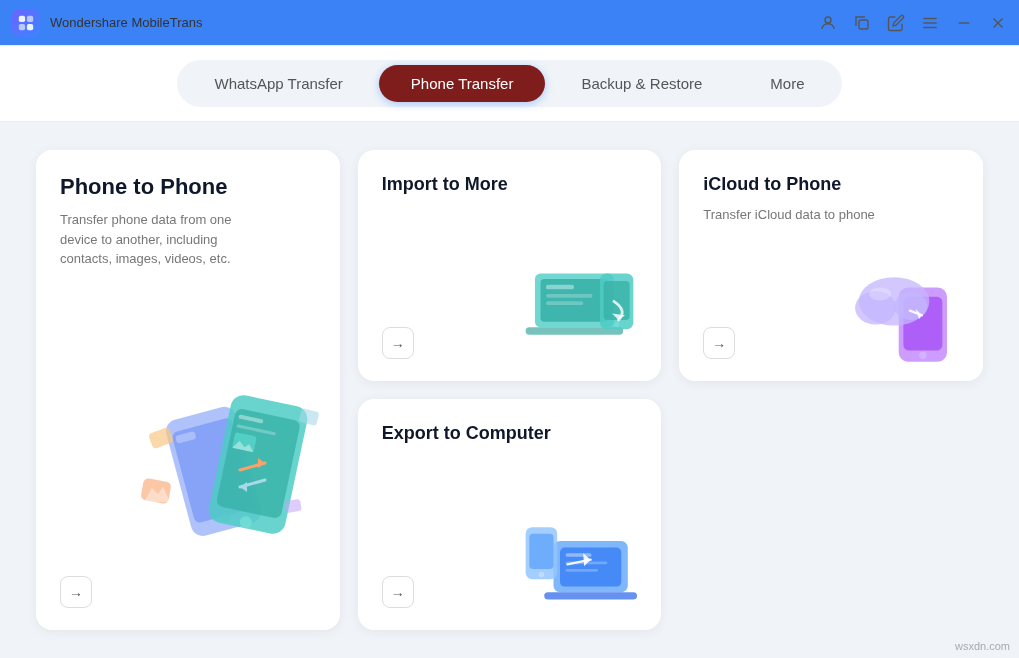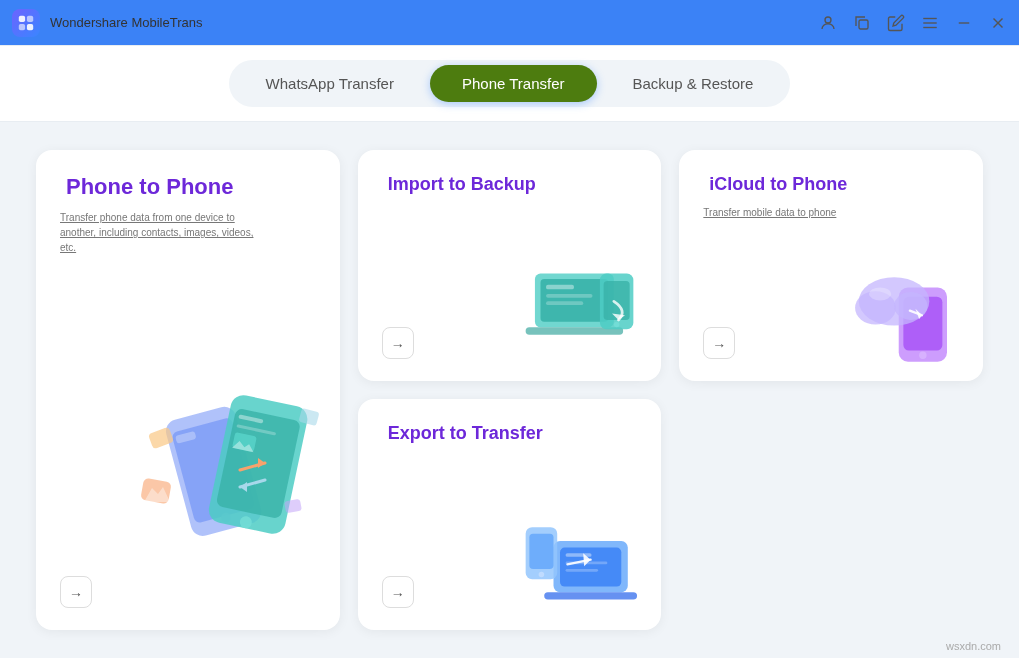"Phone Transfer" .nav-tab.active { background: #4d7c0f -> #7f1d1d }
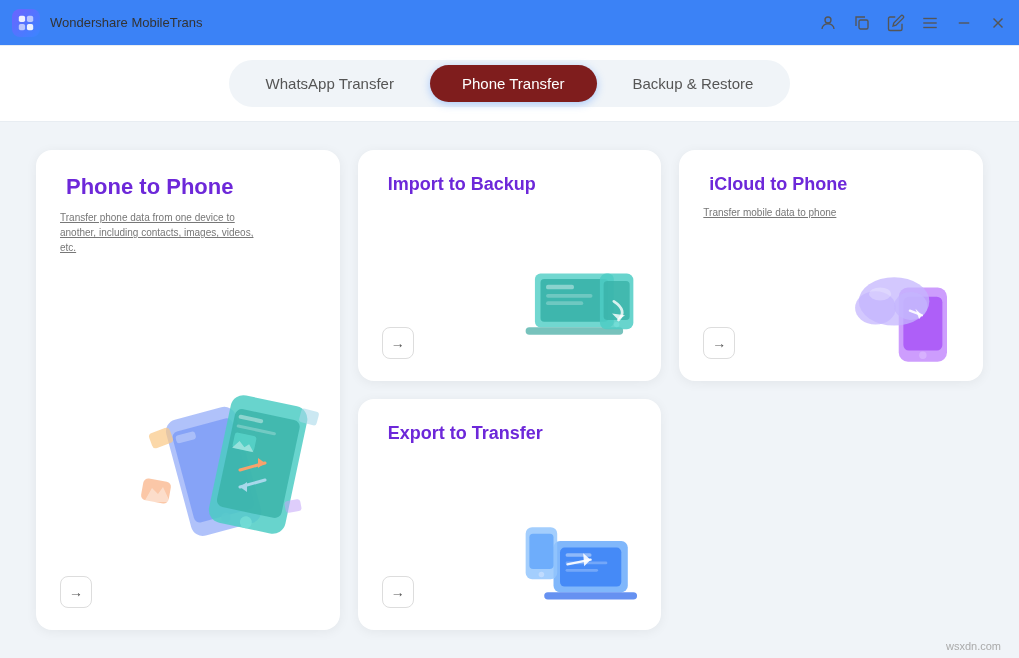"More" div.nav-tab { html: none -> <div>More</div> }
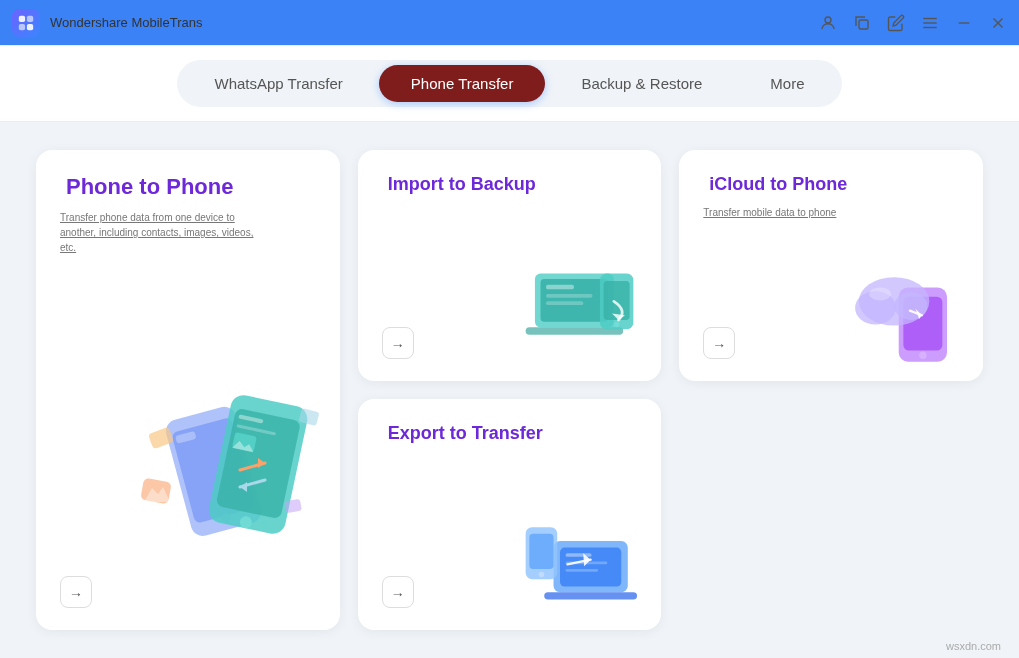"Phone to Phone" .card-title { color: #6d28d9 -> #0f172a; margin-left: 6px -> none }
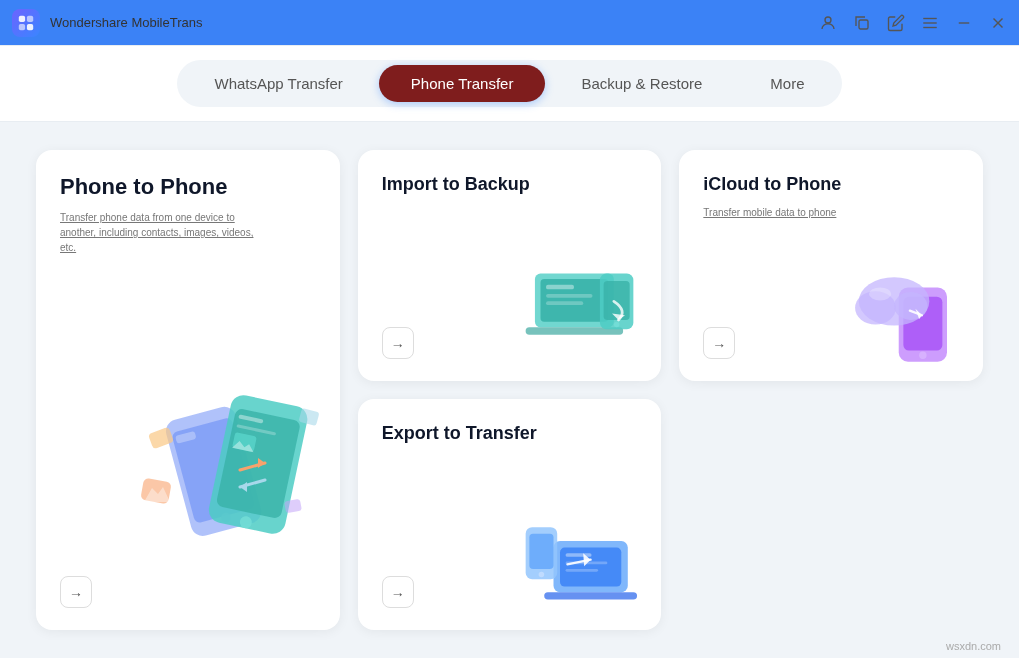"Import to Backup" div.card-title { text: Backup -> More }
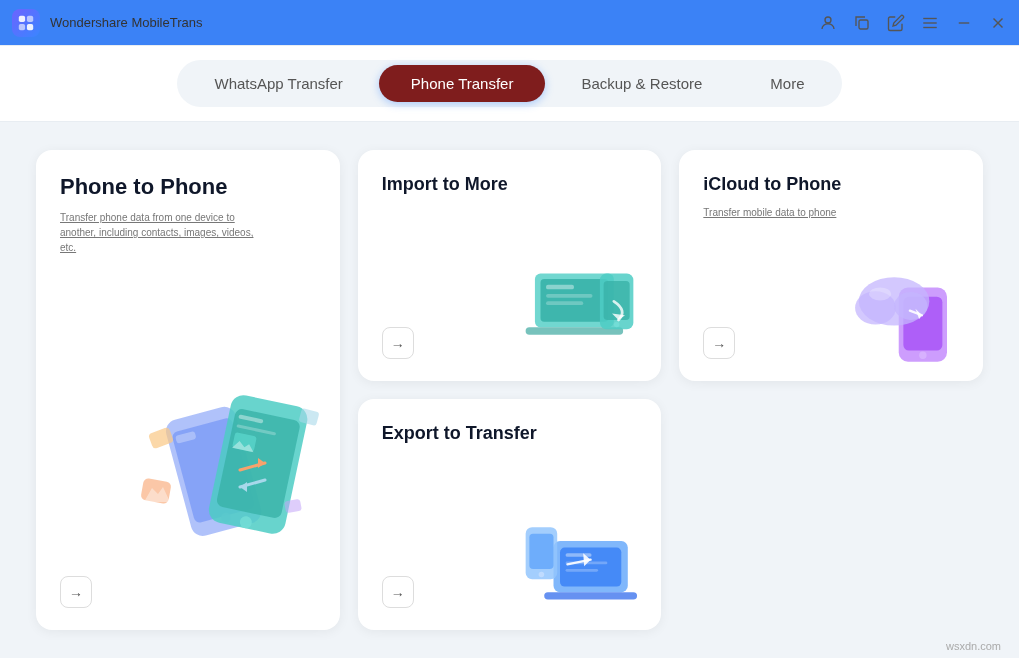"Transfer phone data from one" .card-desc { font-size: 10px -> 13px; text-decoration: underline -> none }
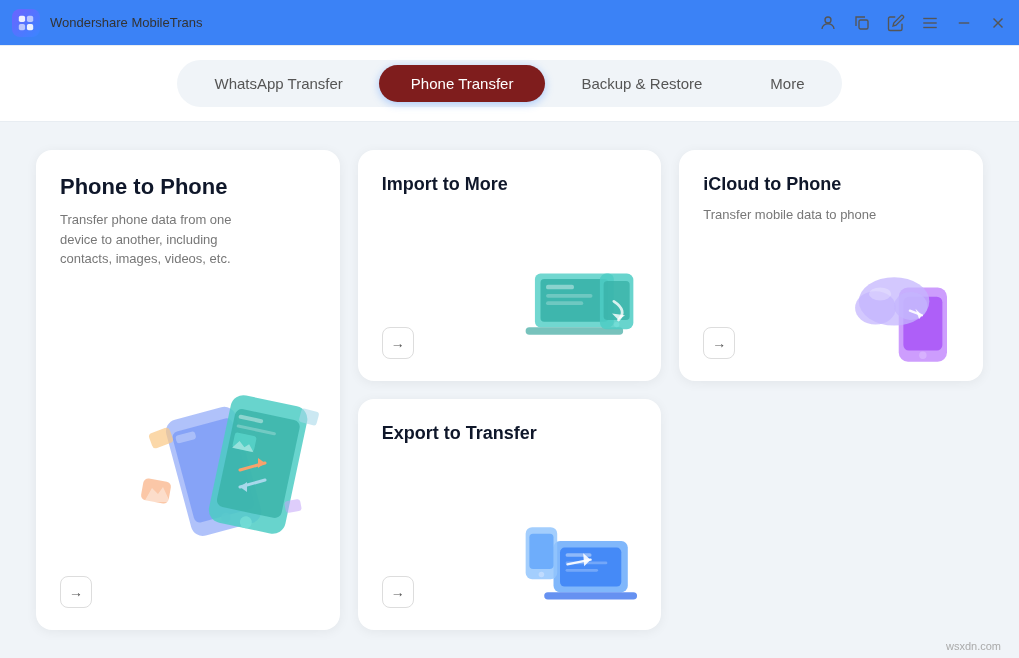"Transfer mobile data to phone" div.card-desc { text: mobile -> iCloud }
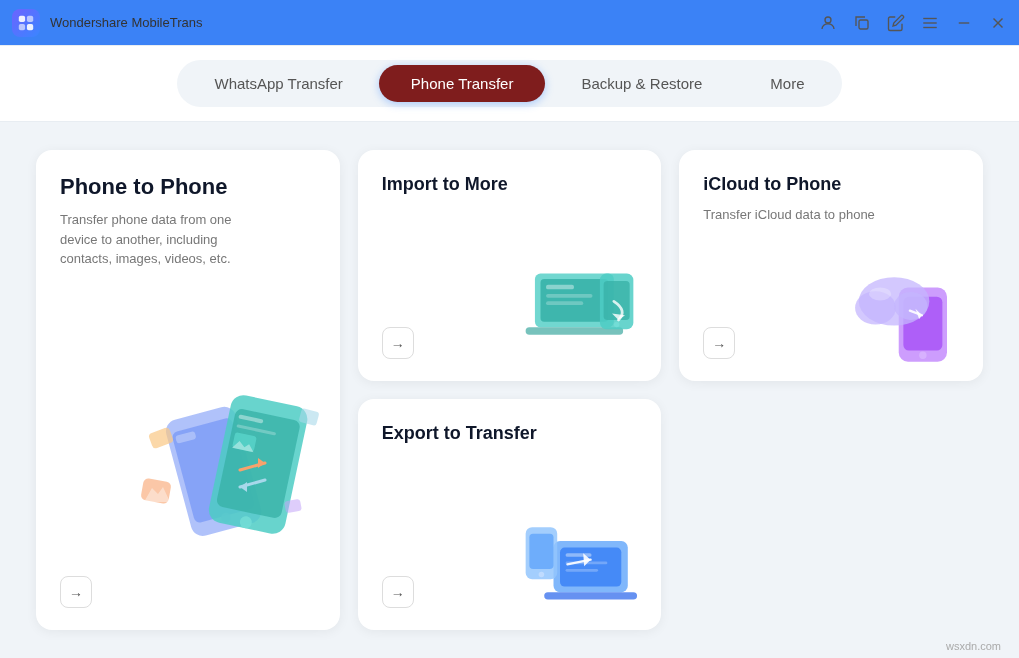"Export to Transfer" div.card-title { text: Transfer -> Computer }
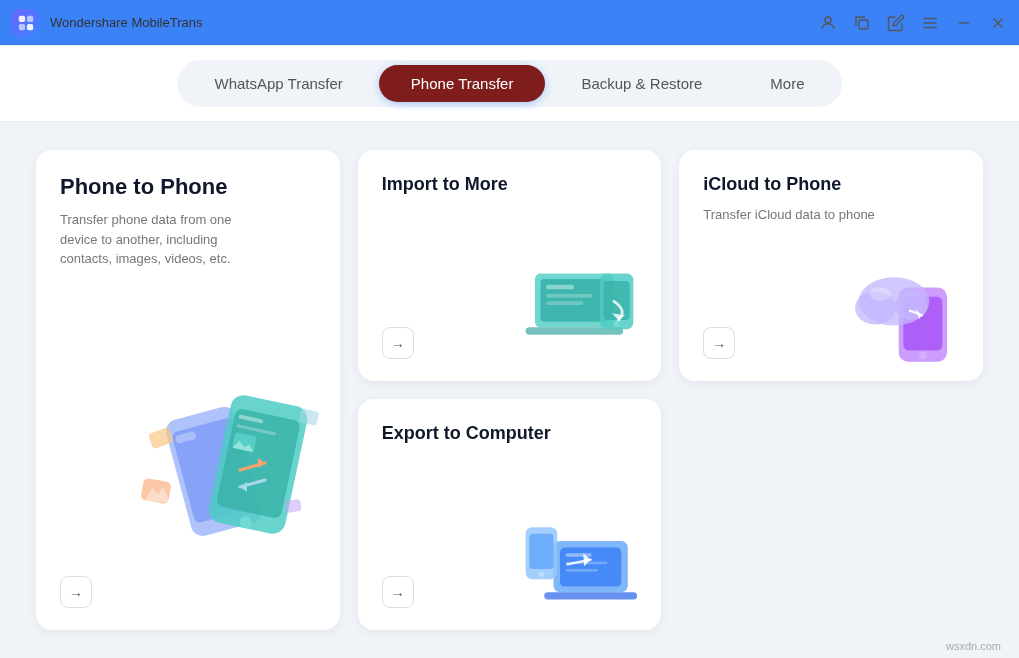"wsxdn.com" .watermark { right: 18px -> 9px }
